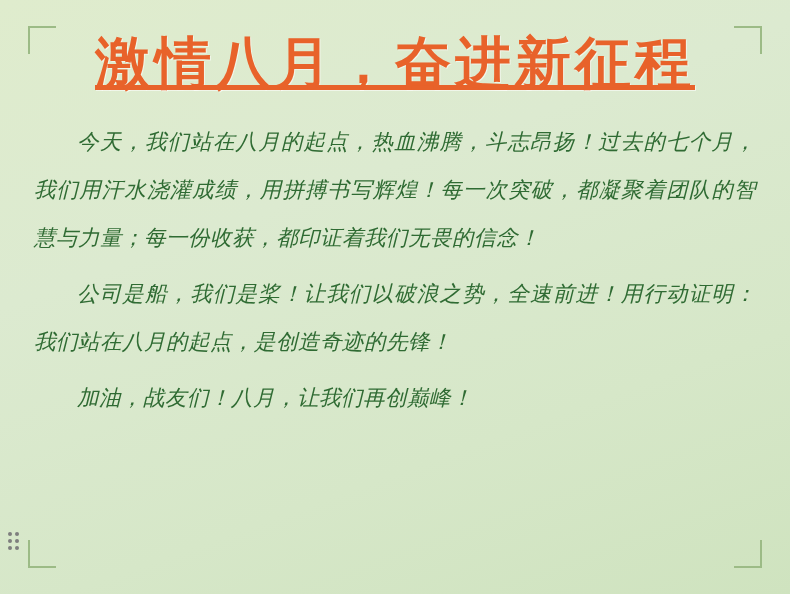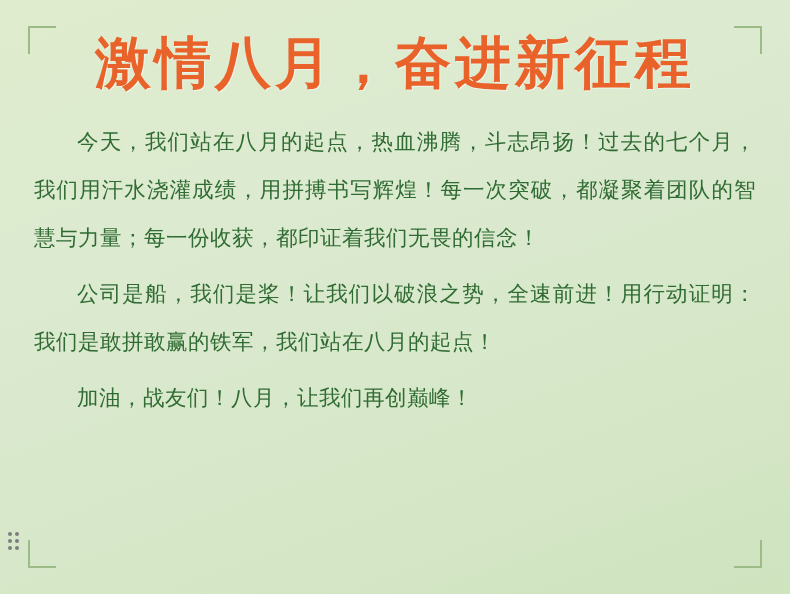"激情八月，奋进新征程" #title { text-decoration: none -> underline }
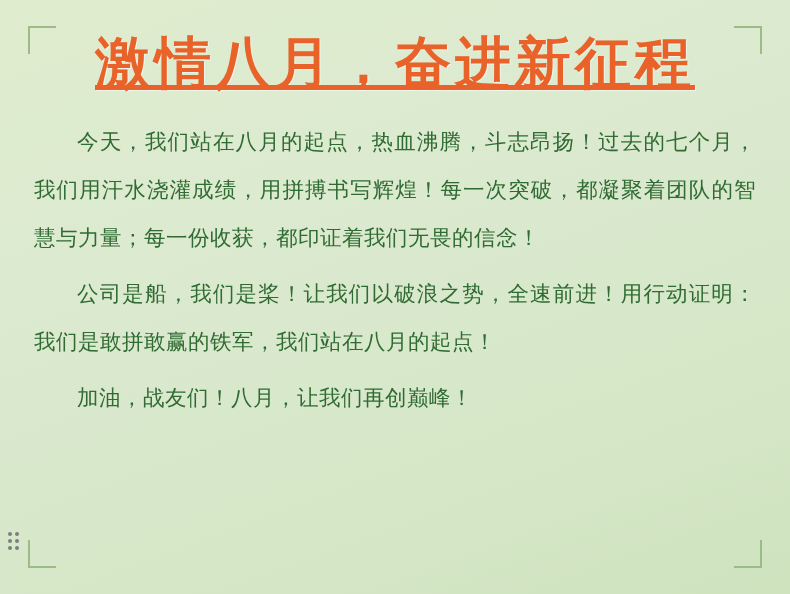"今天，我们站在八月的起点，热血沸腾，斗志昂扬！过去的七个月，我们用汗水浇灌成绩，" .para { font-style: none -> italic }
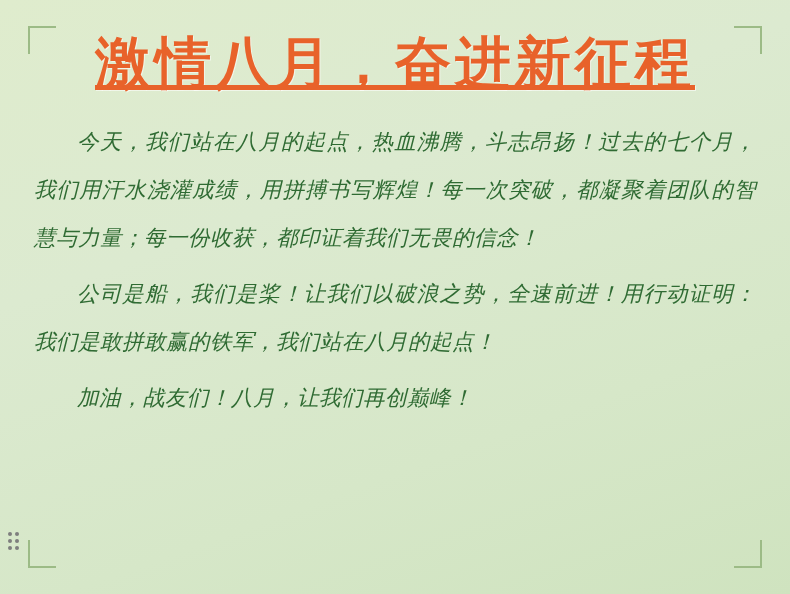"公司是船，我们是桨！让我们以破浪之势，全速前进！用行动证明：我们是敢拼敢赢的铁军" p.para { text: 是敢拼敢赢的铁军，我们站在八月的起点 -> 站在八月的起点，是创造奇迹的先锋 }
